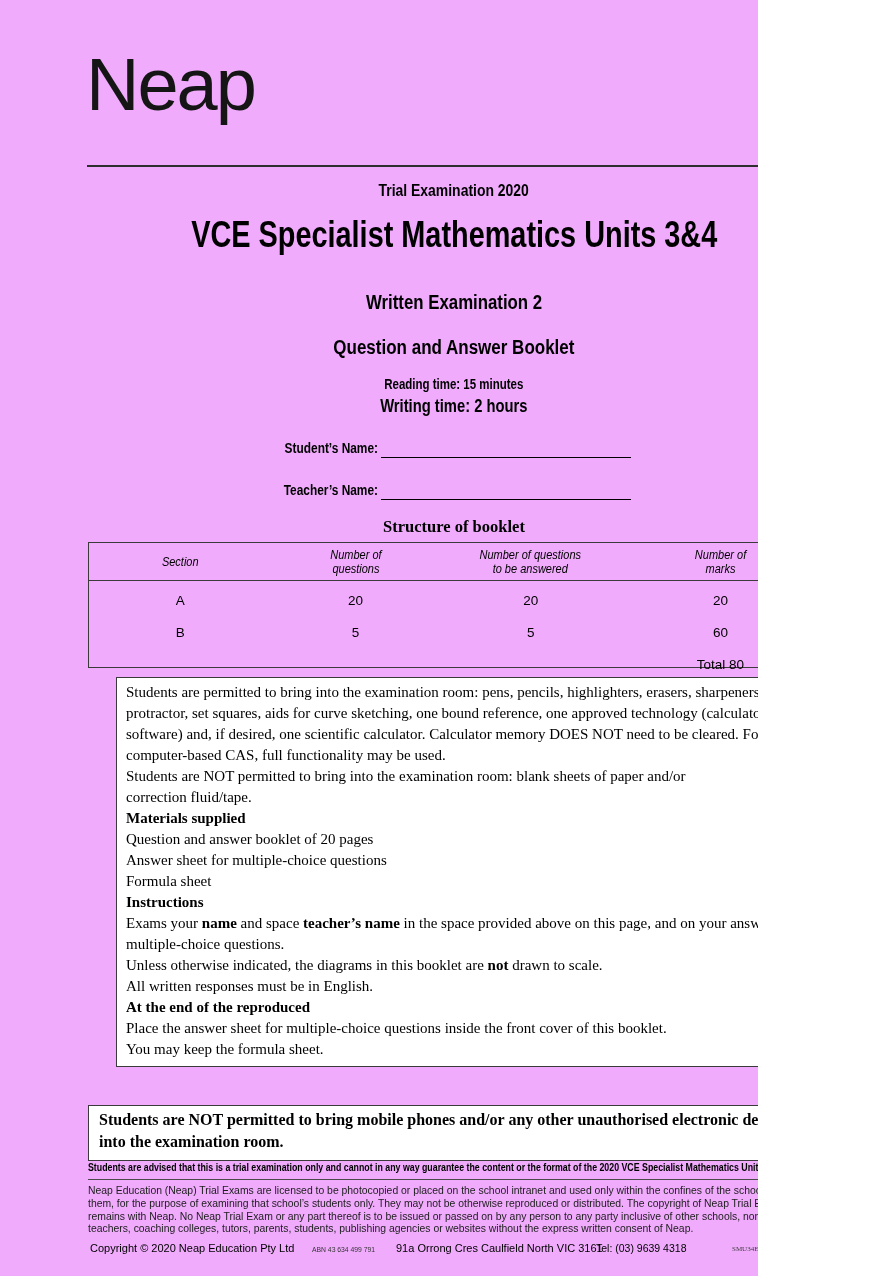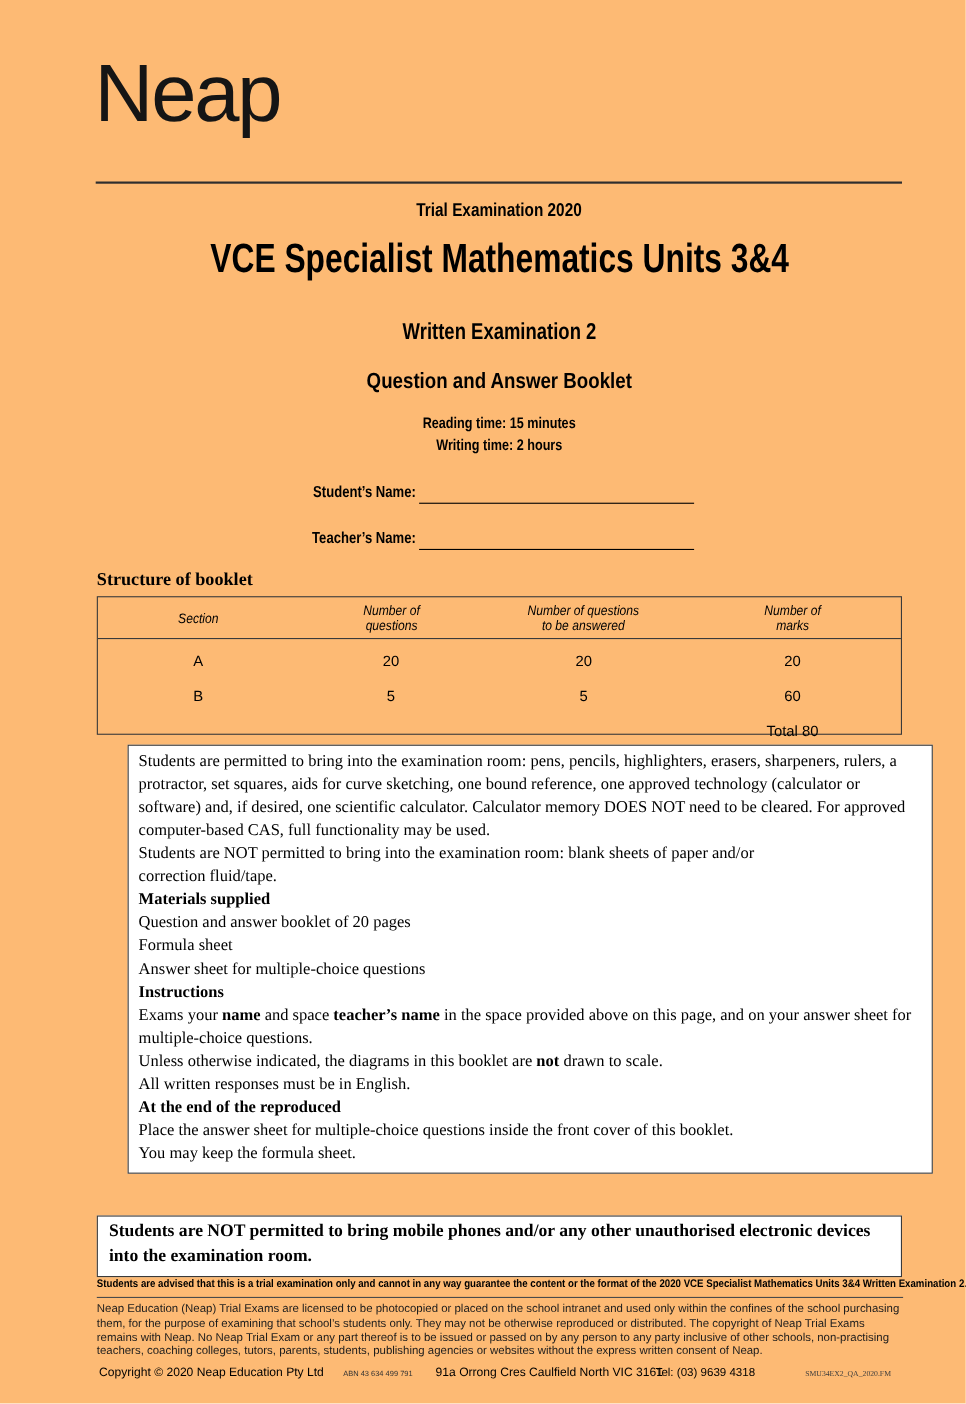"Neap" .page { background: #fdba74 -> #f0abfc; width: 878px -> 758px }
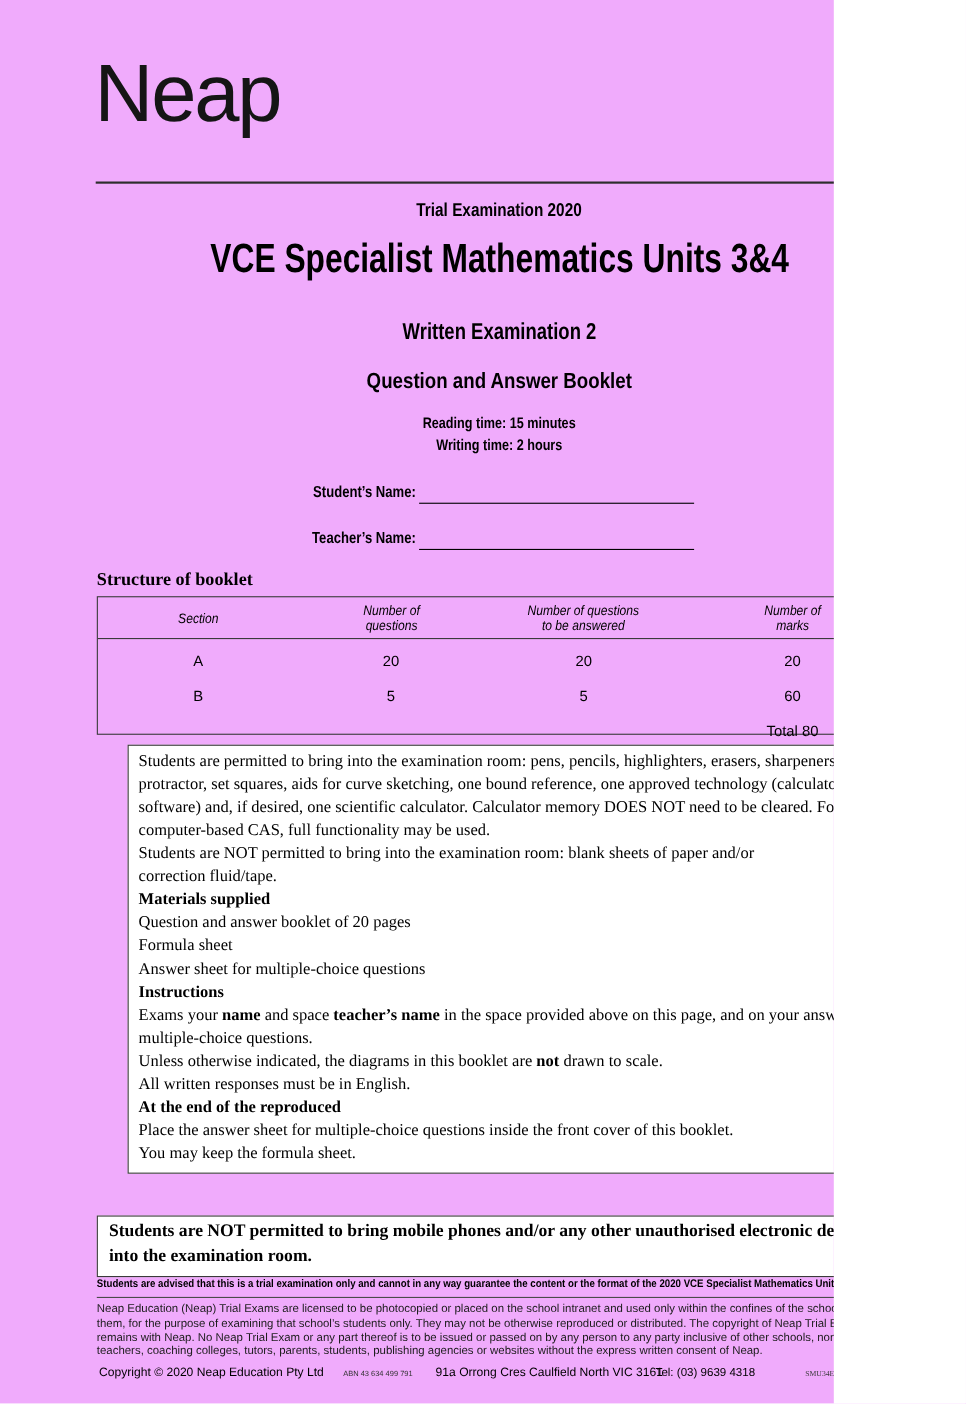"Writing time: 2 hours" .wtime { font-size: 14px -> 18px }
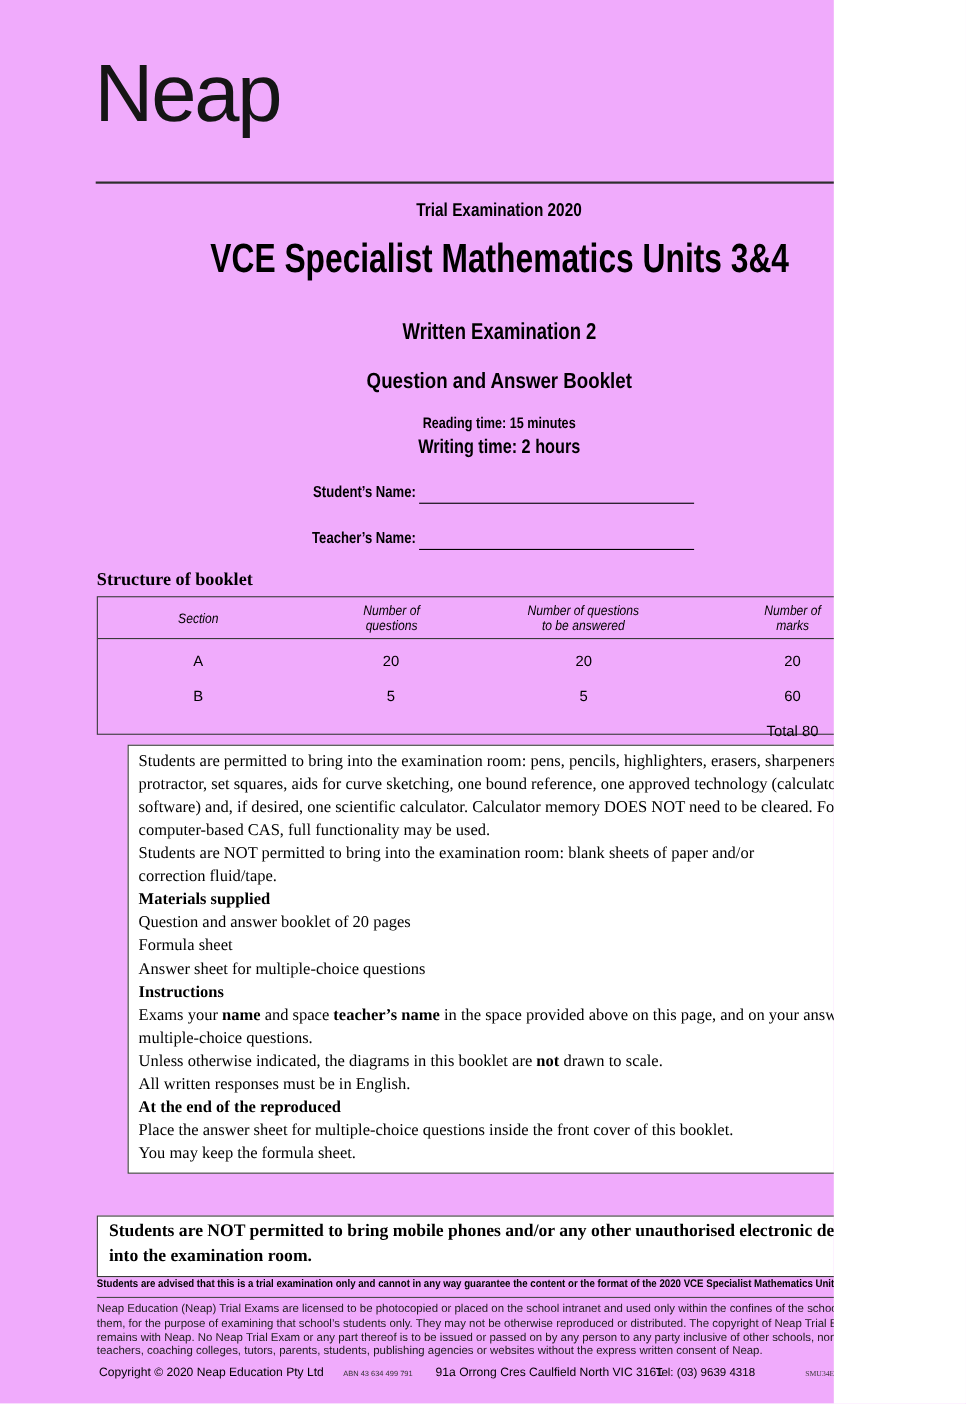"Structure of booklet" .structure-heading { text-align: left -> center }
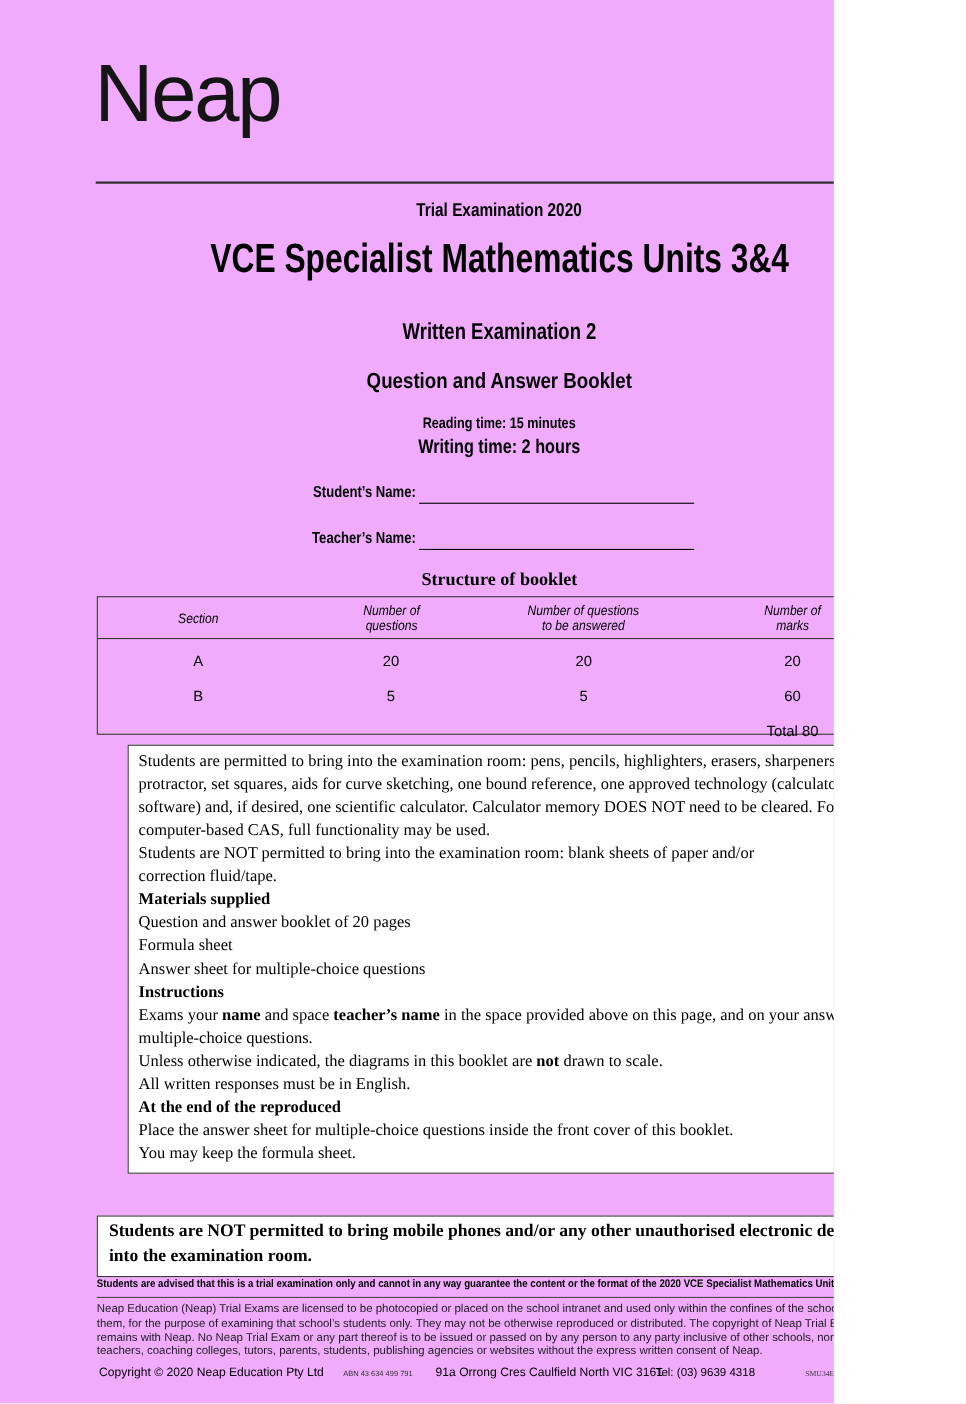"Formula sheet" p.mt3 { order: before "Answer sheet for multiple-choice" -> after "Answer sheet for multiple-choice" }
